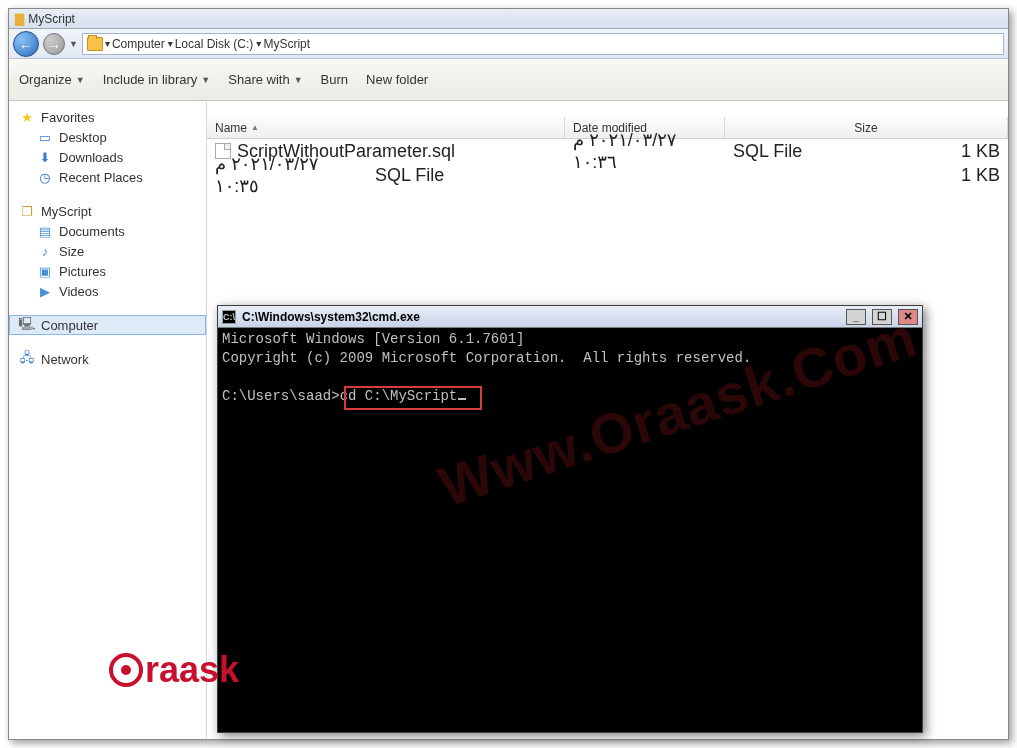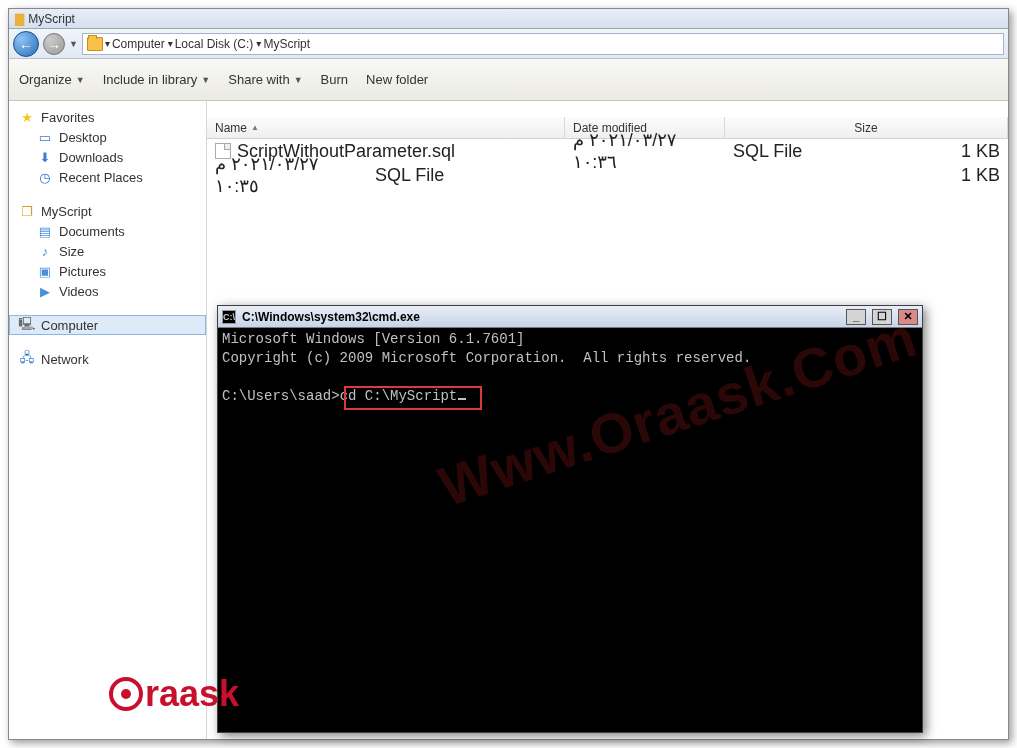"raask" .logo-oraask { top: 664px -> 640px }
